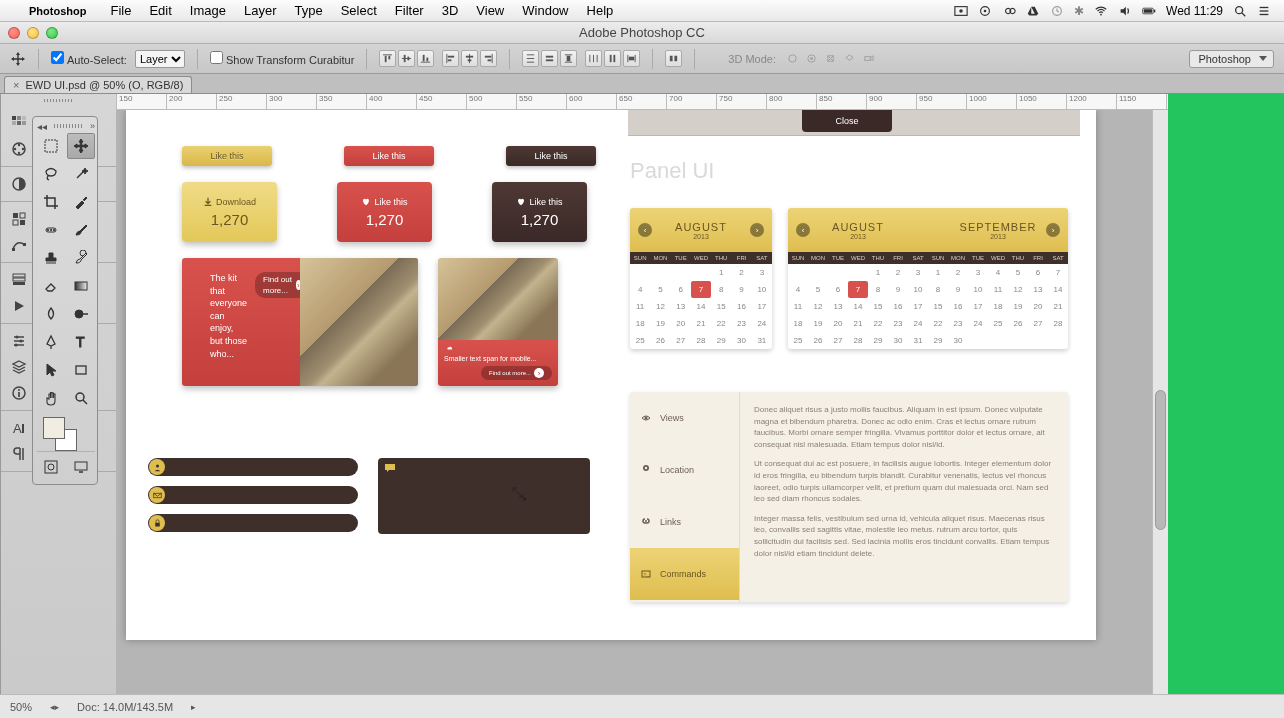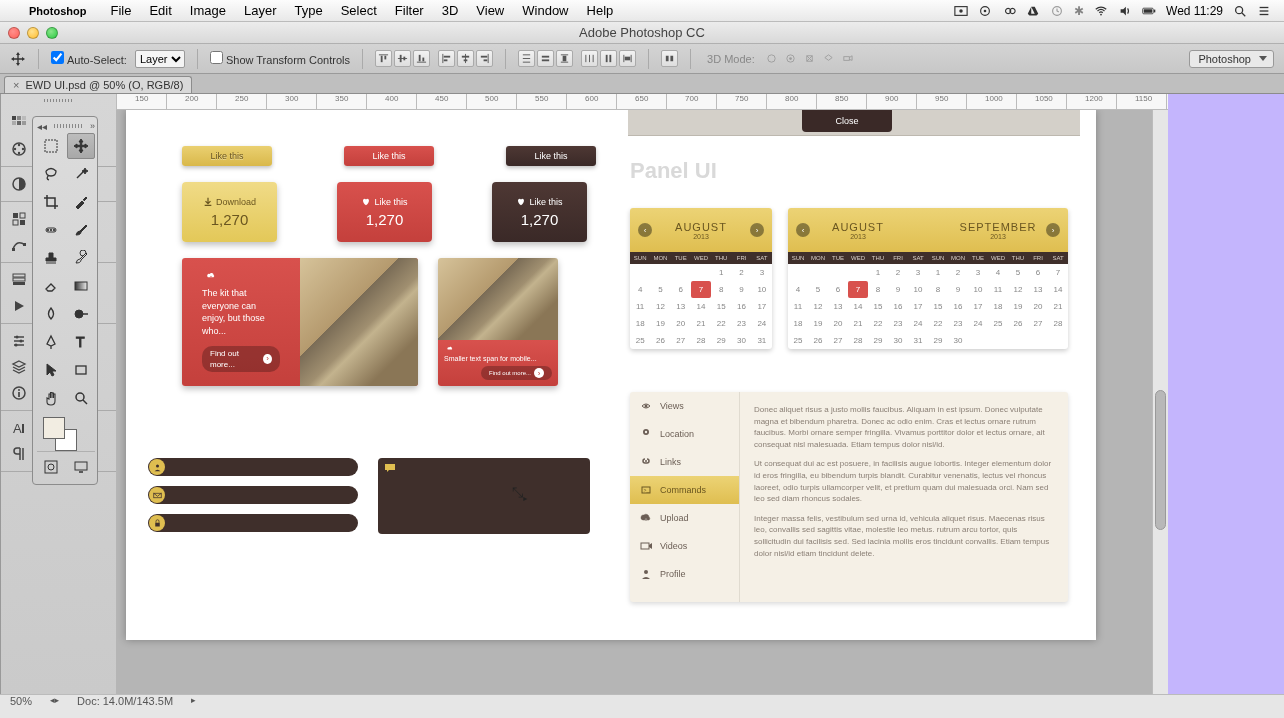"Adobe Photoshop CC" .window { background: #c4b5fd -> #22c55e }
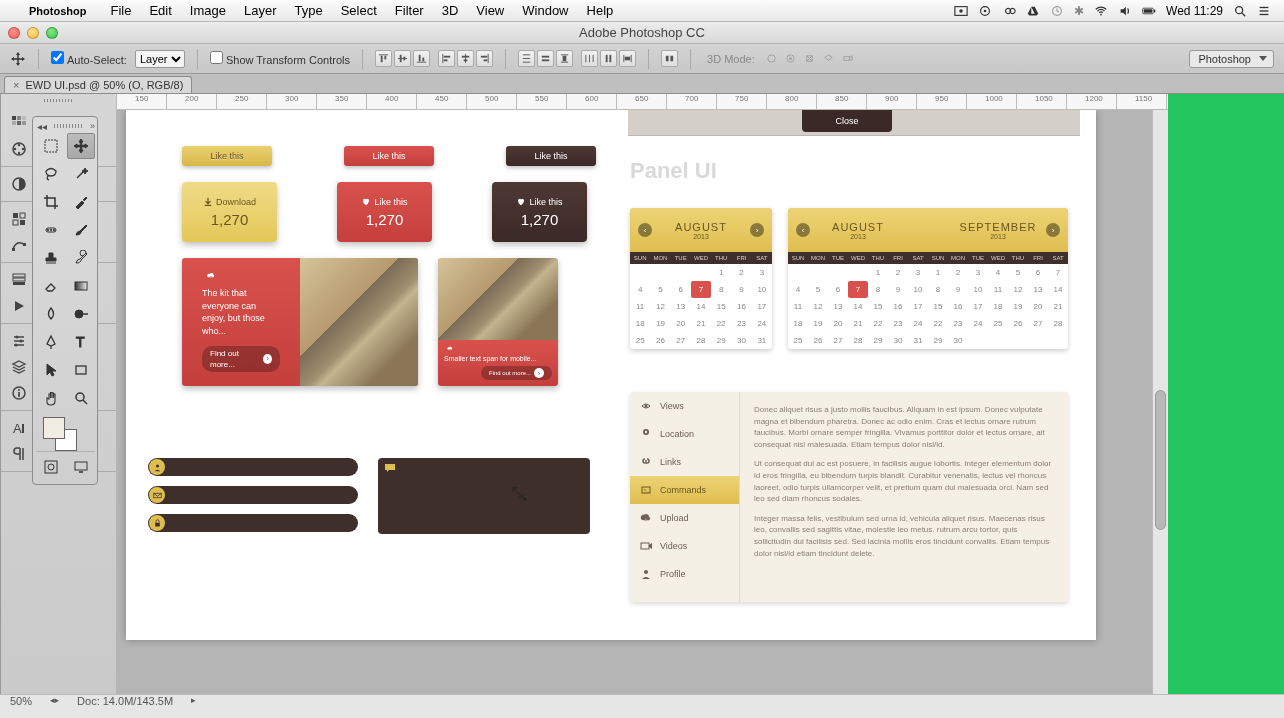"Show Transform Controls" span { text: Controls -> Curabitur }
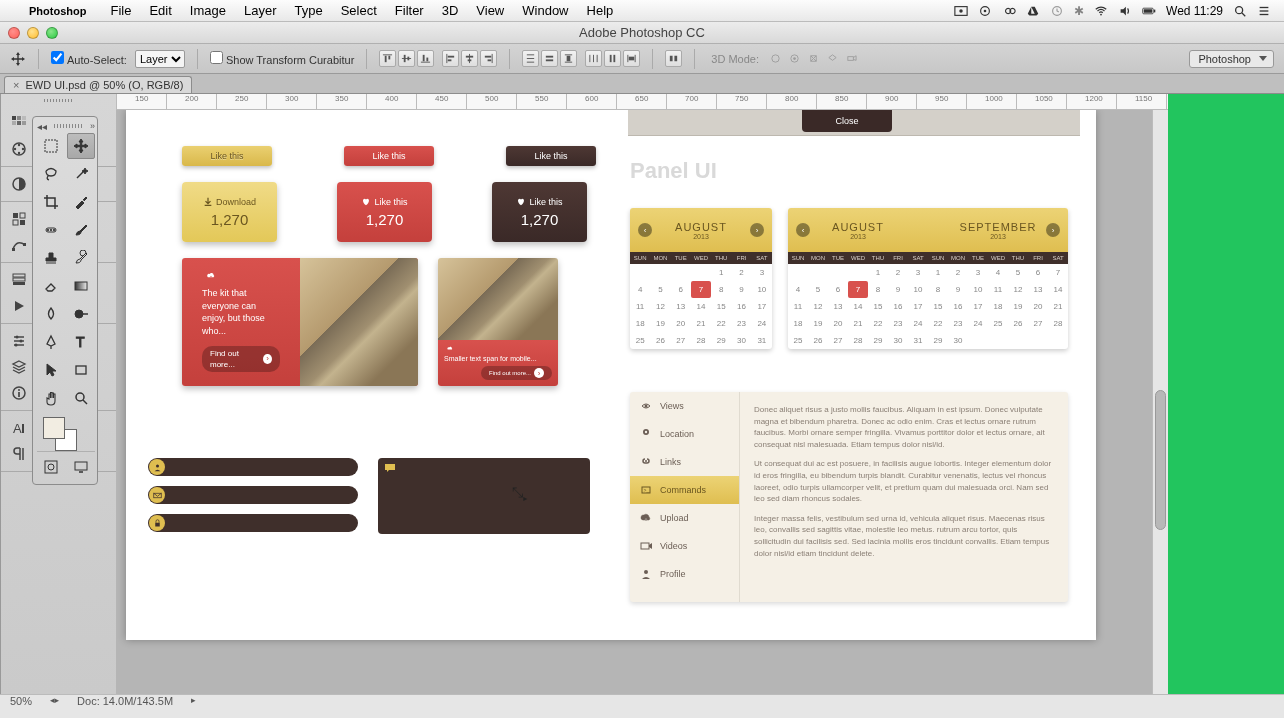"3D Mode:" .optbar .label3d { margin-left: 4px -> 21px }
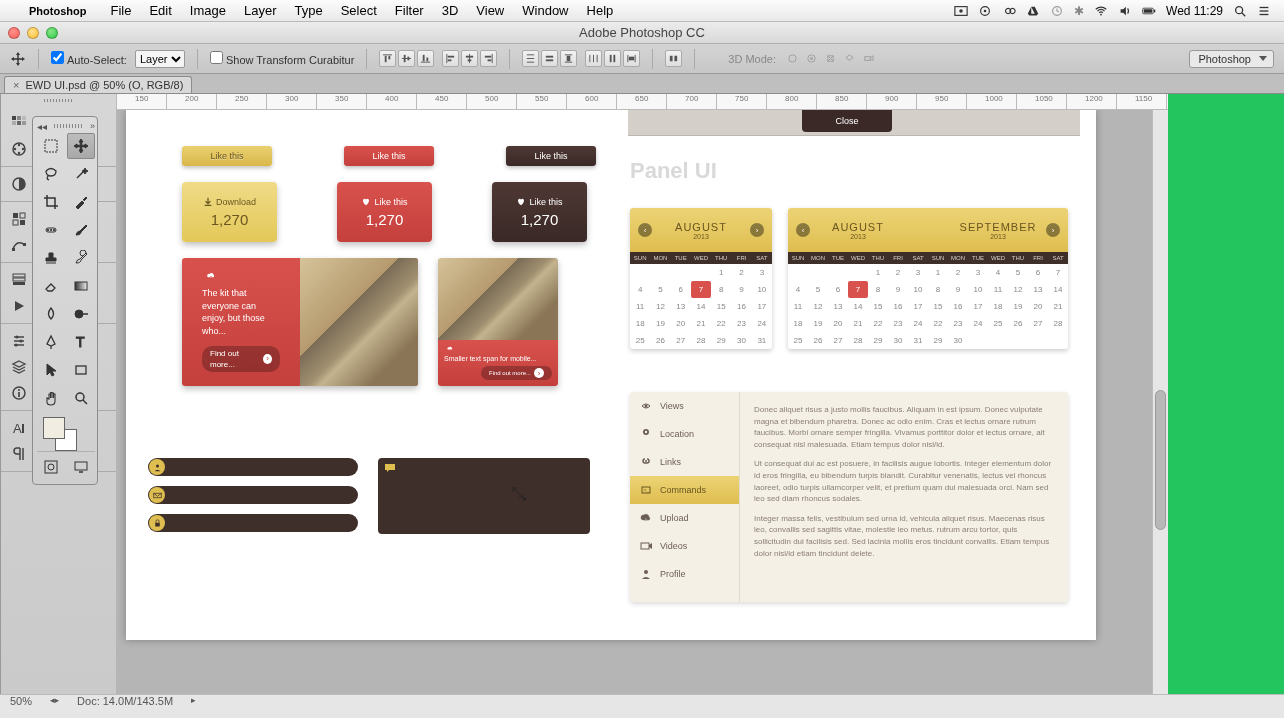"150" .ruler-h span { padding-left: 18px -> 2px }
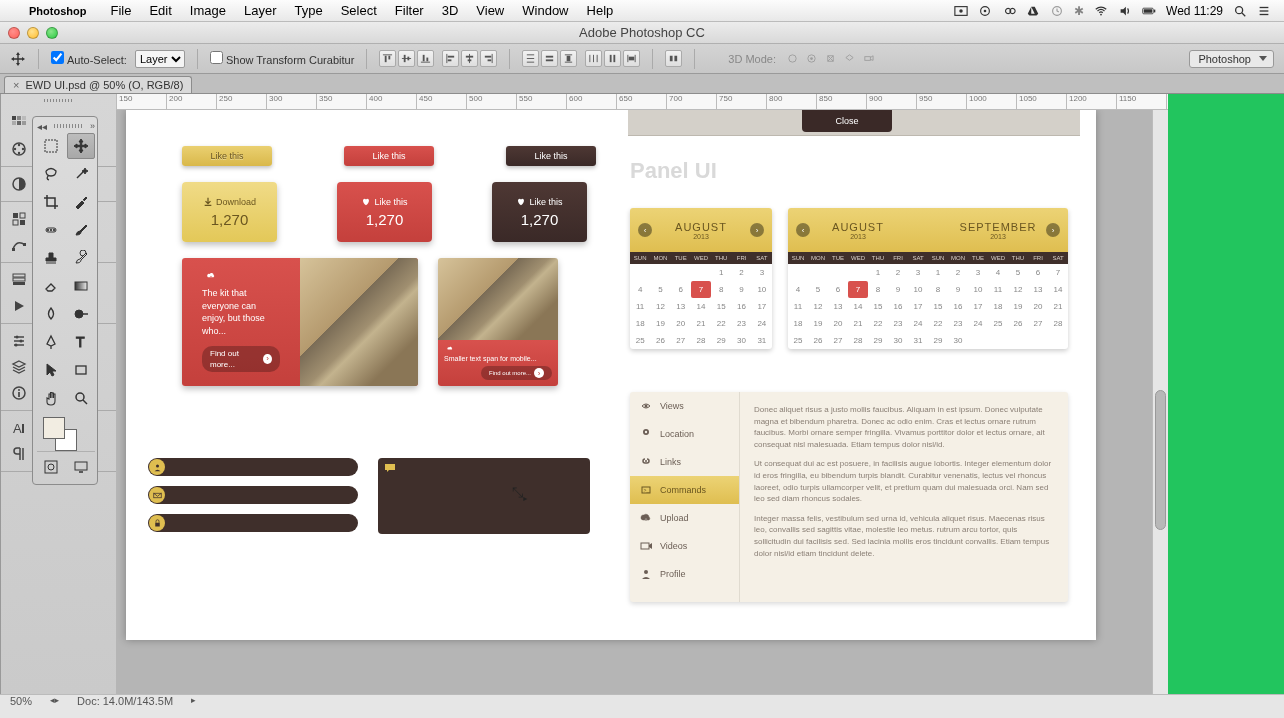"Panel UI" .panel-heading { font-weight: 700 -> 400 }
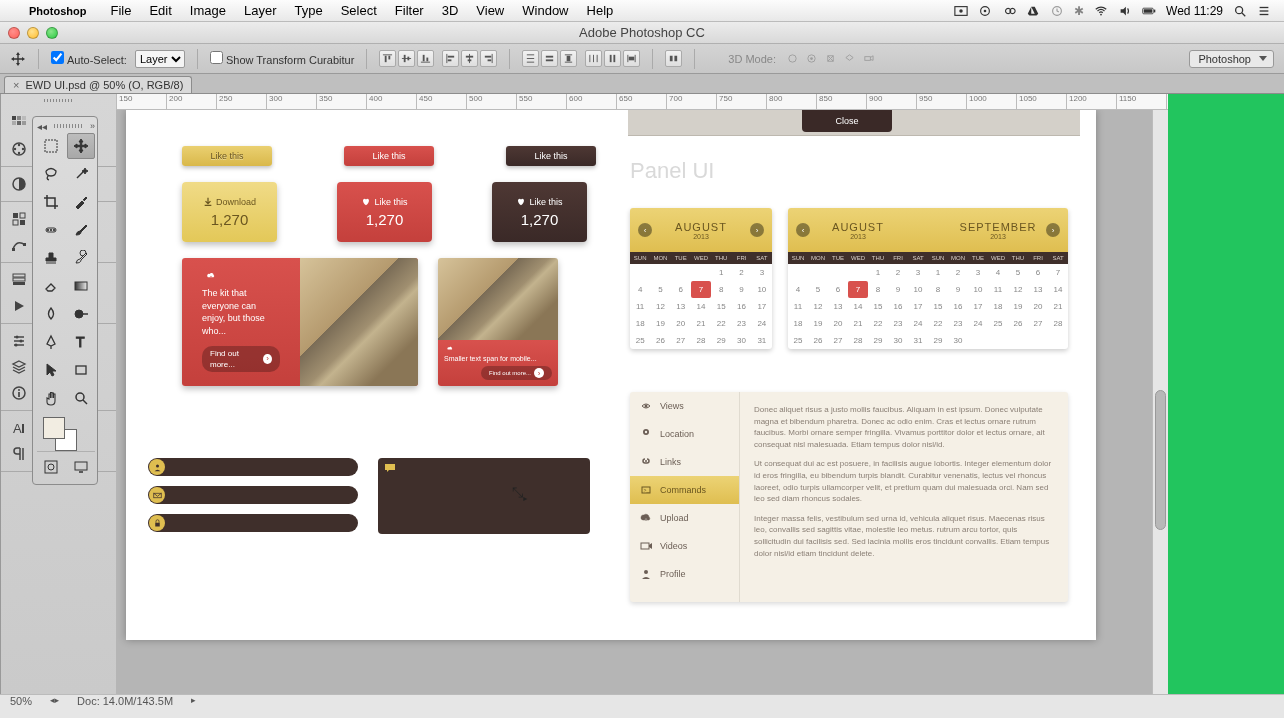"The kit that everyone can" .media-big .txt { flex-direction: column -> none }
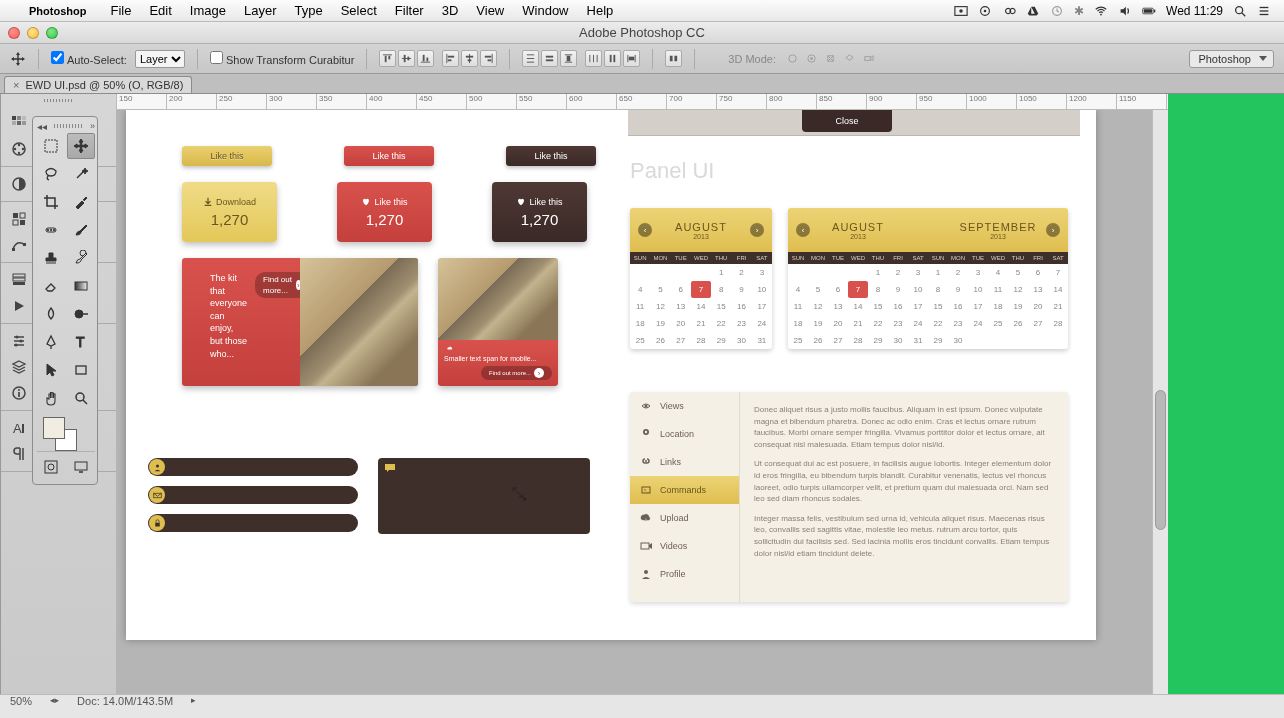"Views" .panel2 .side .sitem { padding: 8px 10px -> 20px 10px }
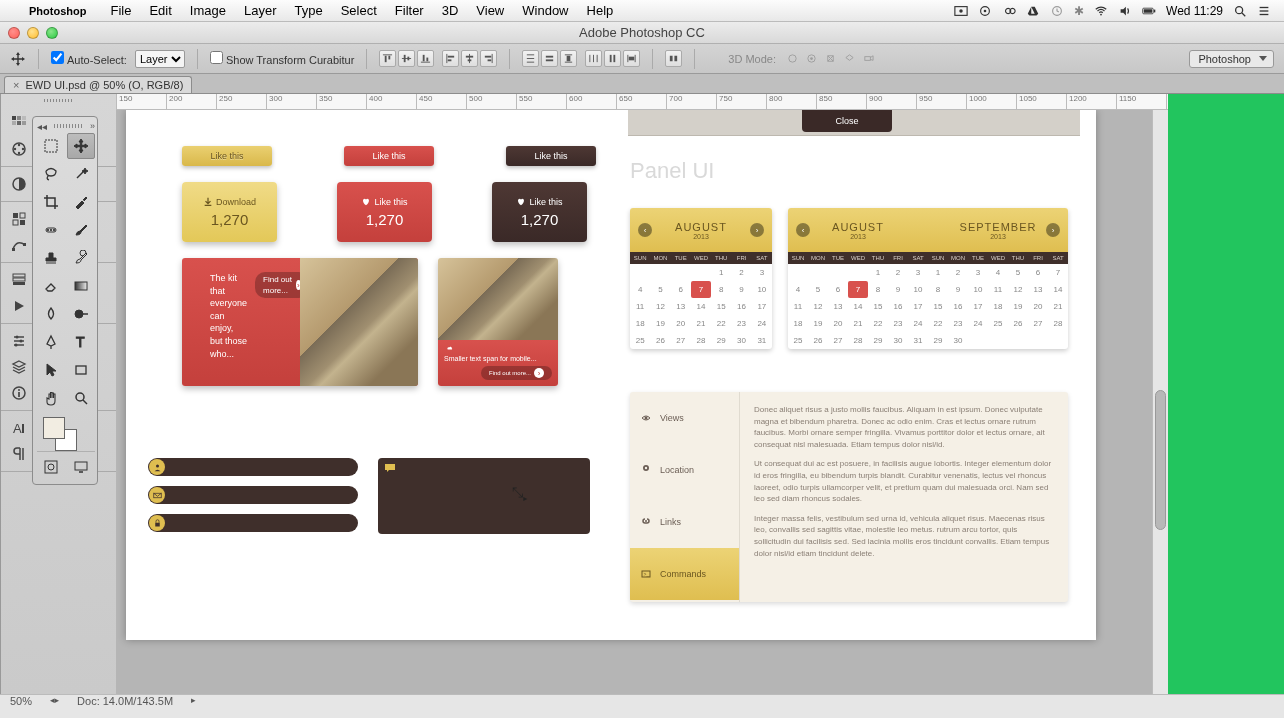"50%" .status { align-items: flex-start -> center }
